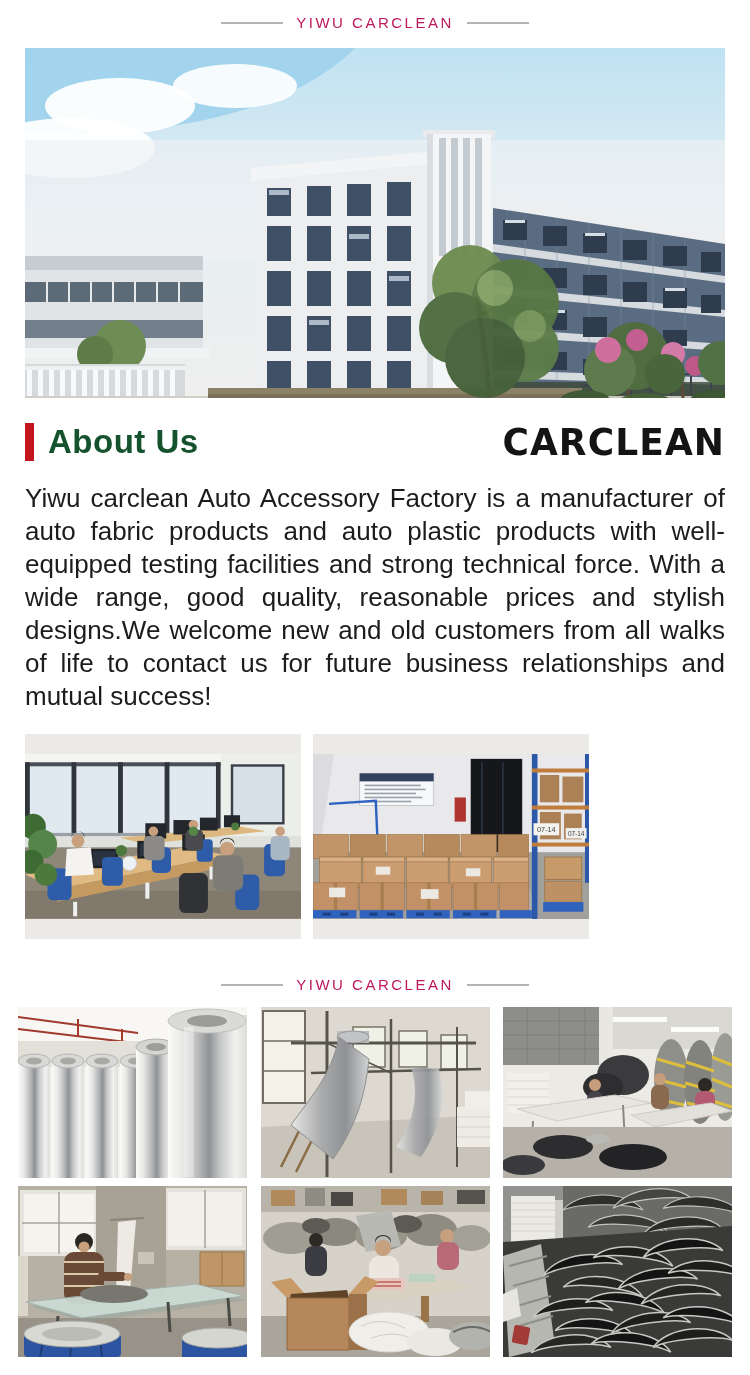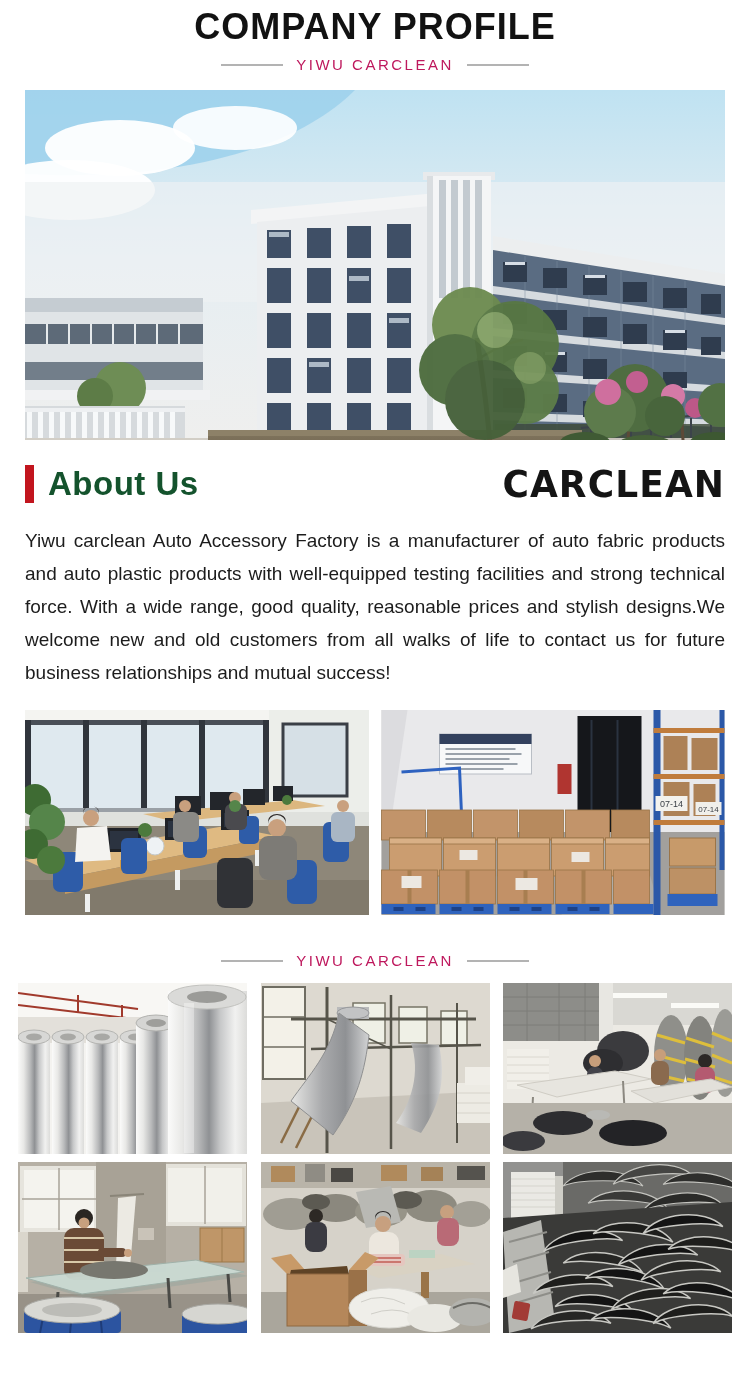"COMPANY PROFILE" h1 { html: <h1>COMPANY PROFILE</h1> -> none }
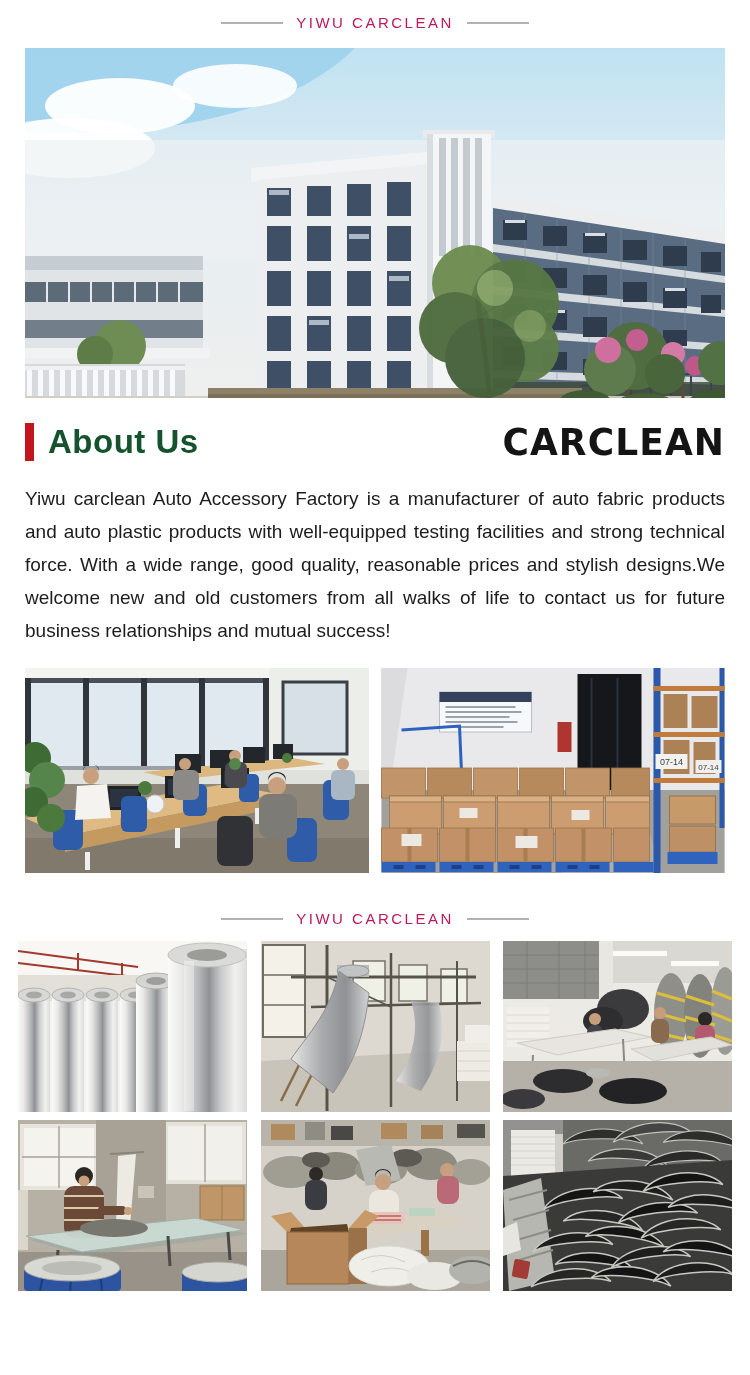"Yiwu carclean Auto Accessory Factory" .about-text { font-size: 19px -> 26px }
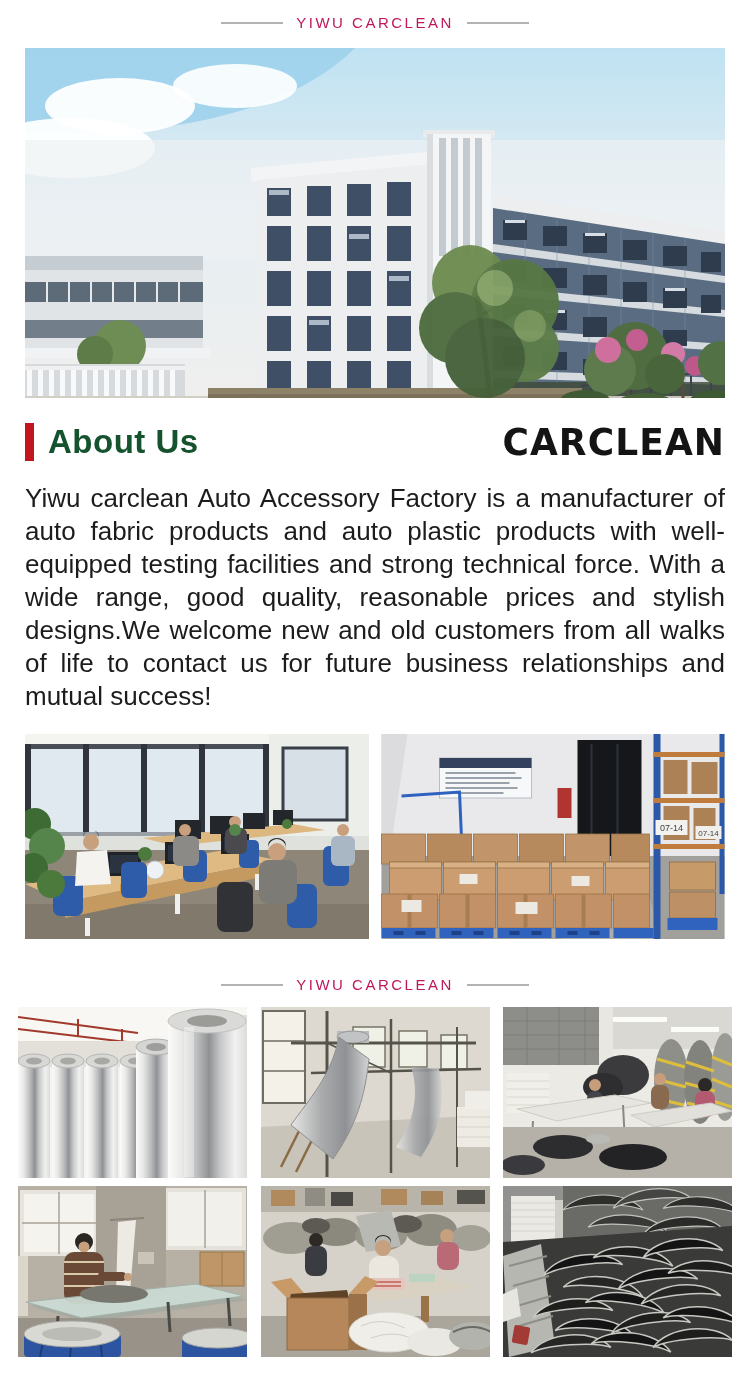"07-14" .duo figure { width: 344px -> 276px }
